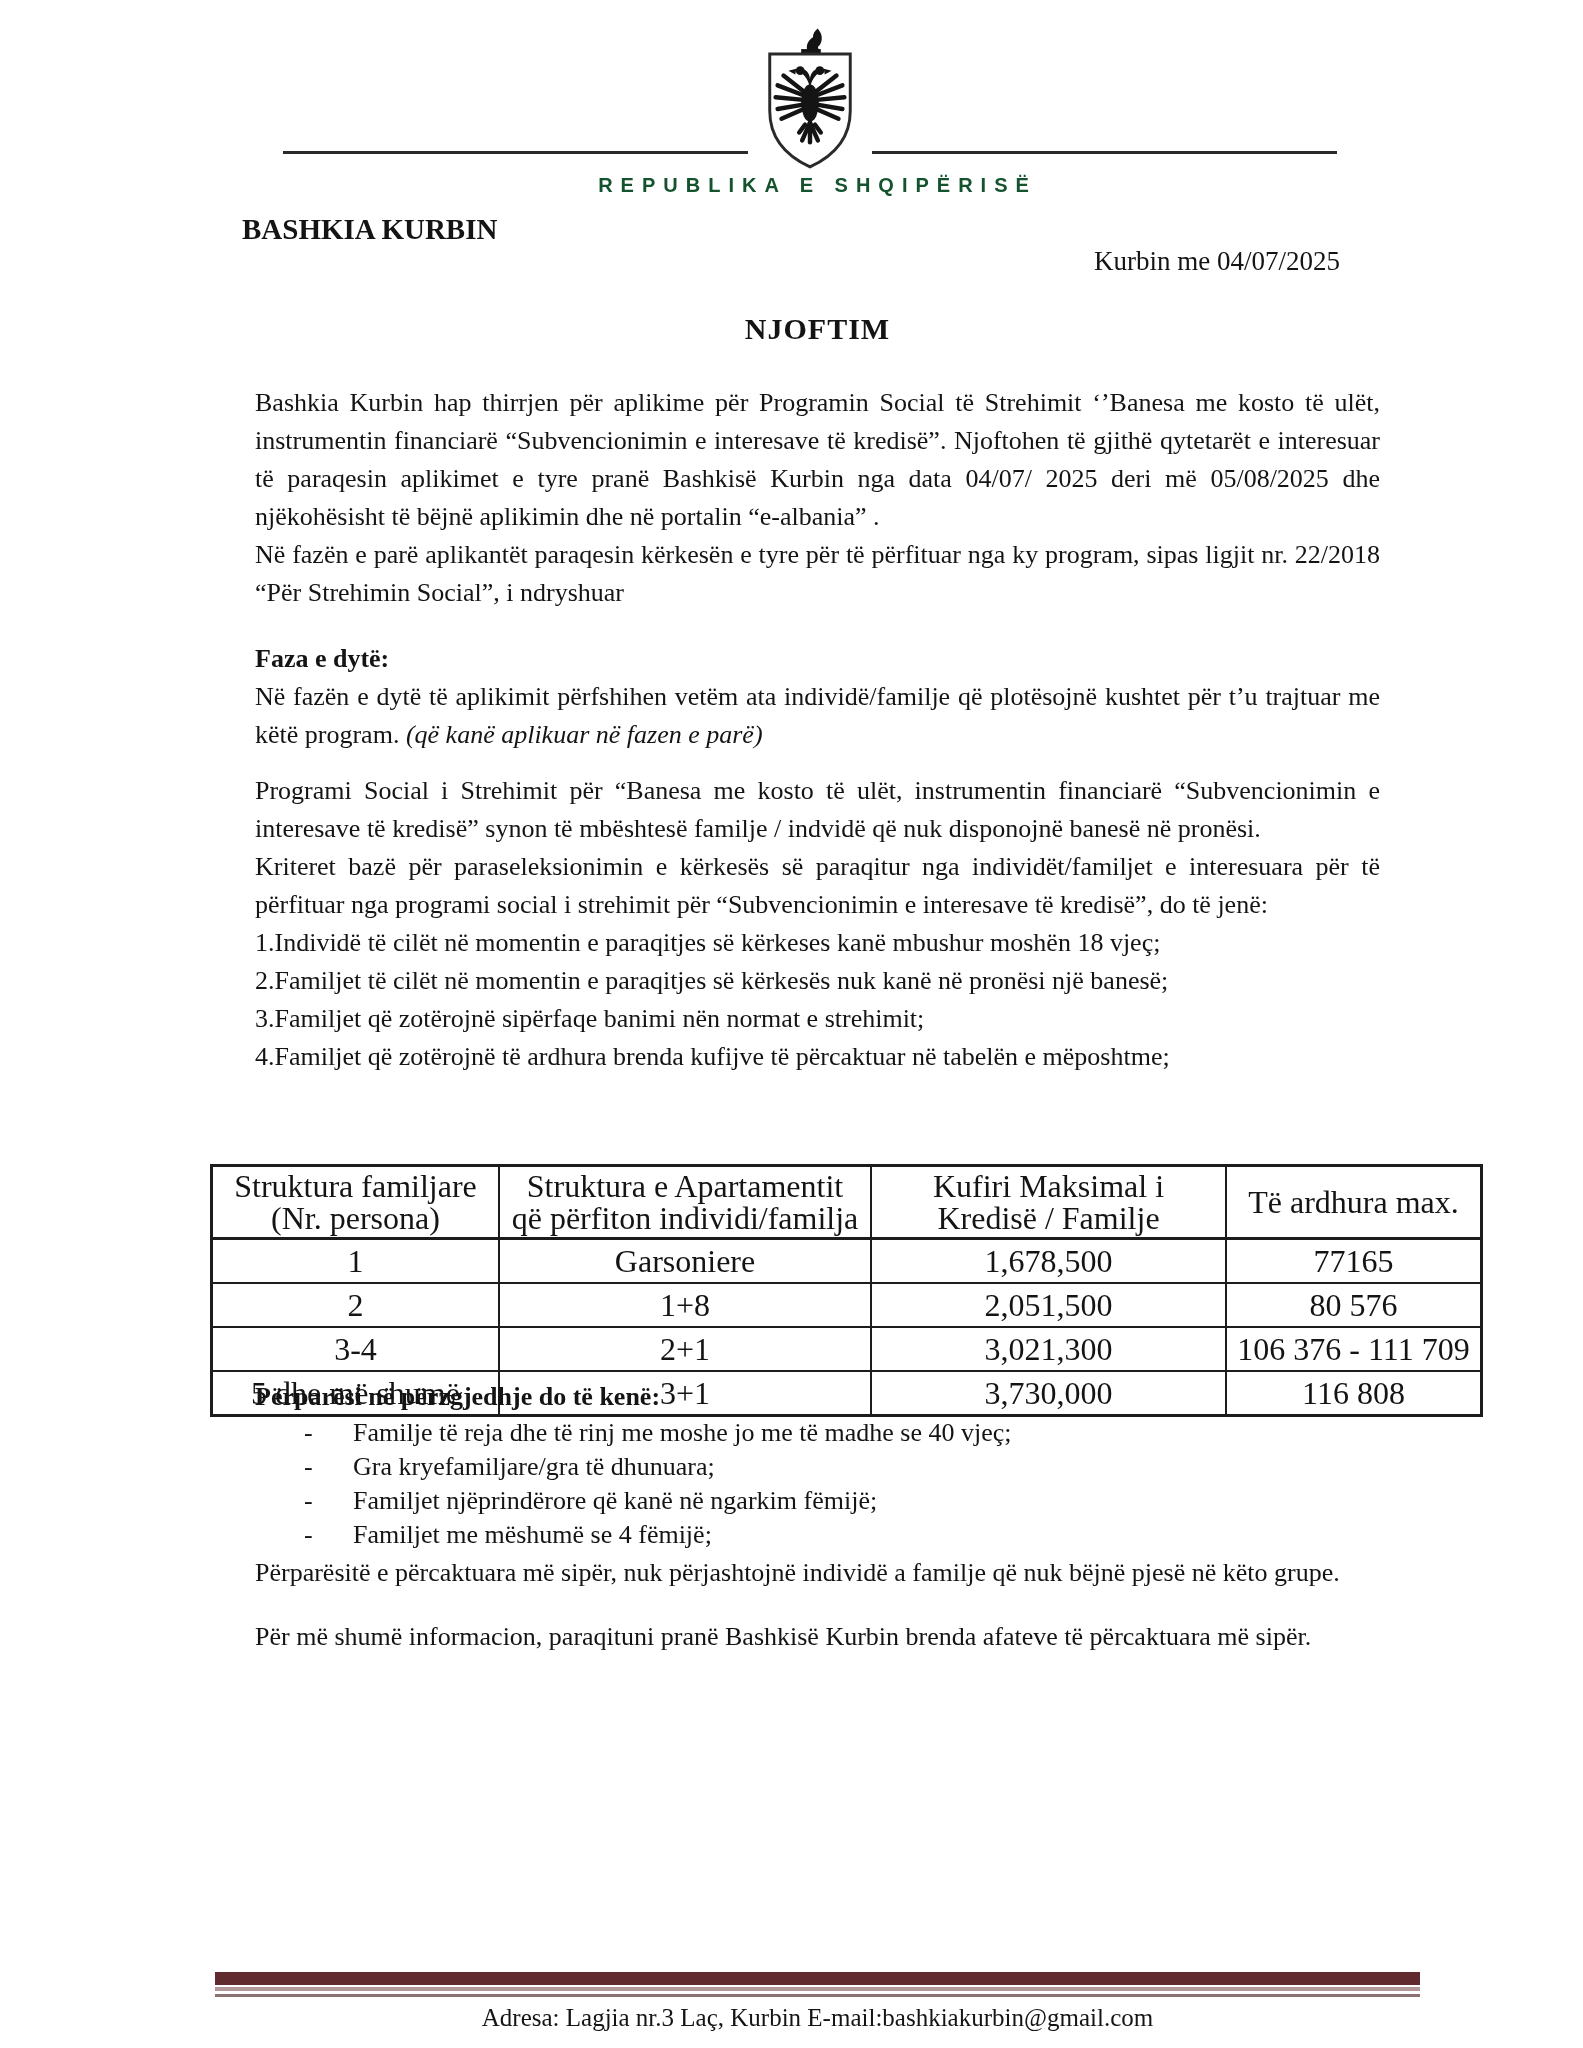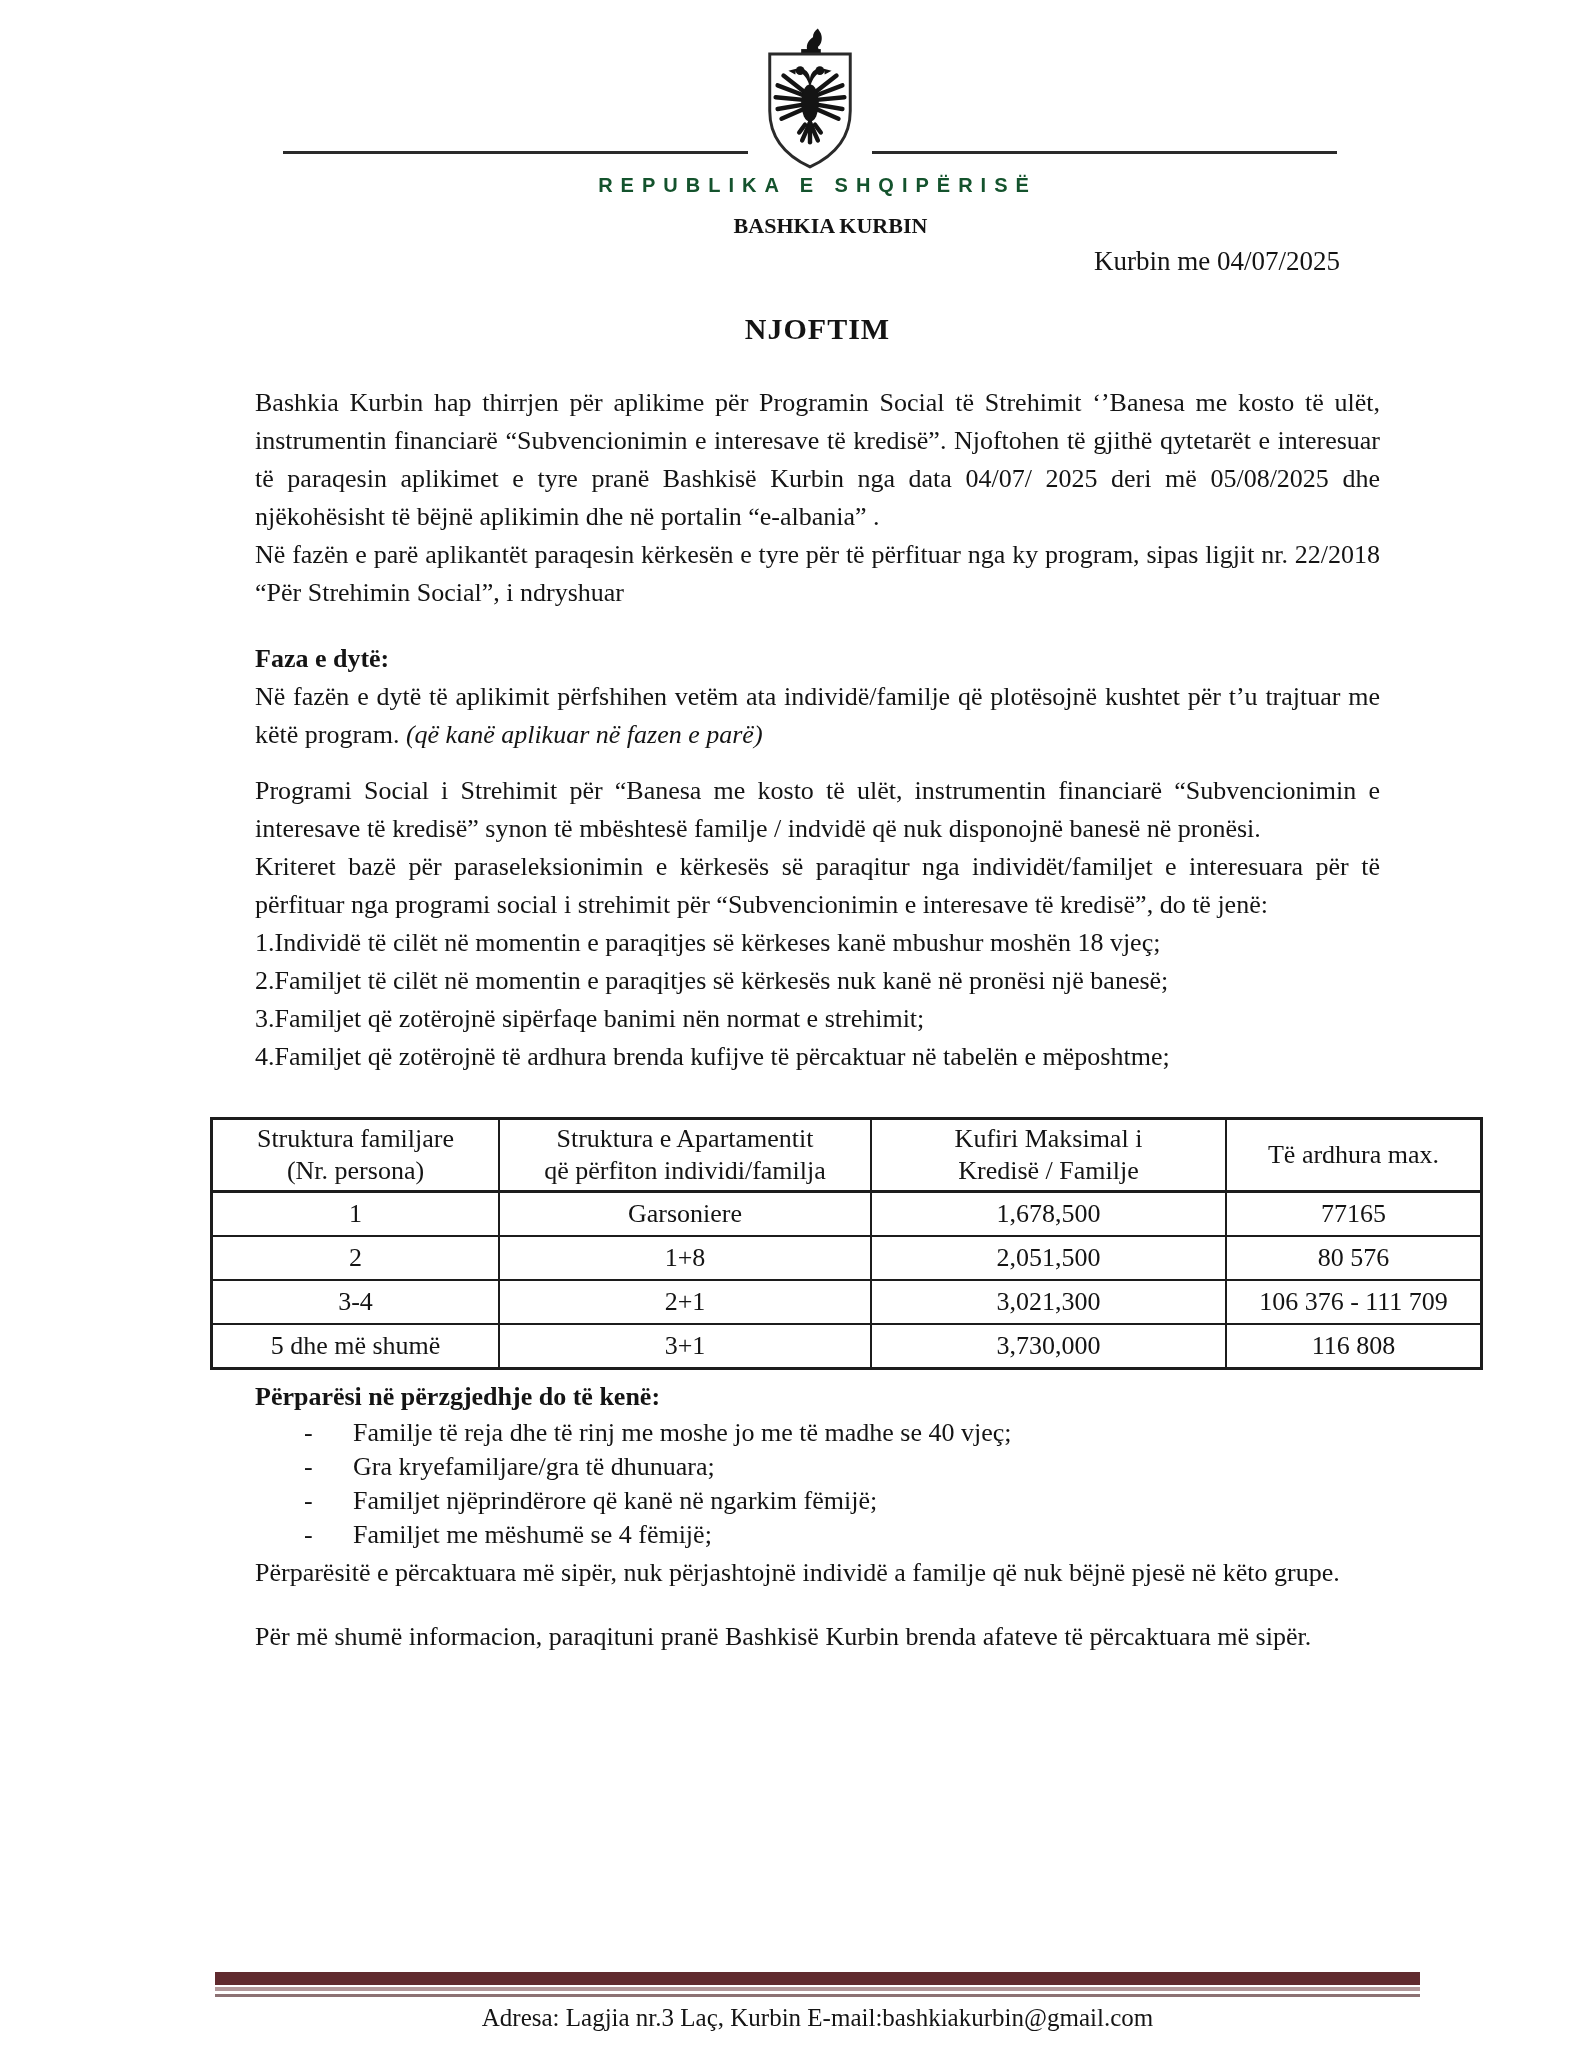"BASHKIA KURBIN" .municipality { font-size: 22px -> 29px; left: 268px -> 242px; text-align: center -> none }
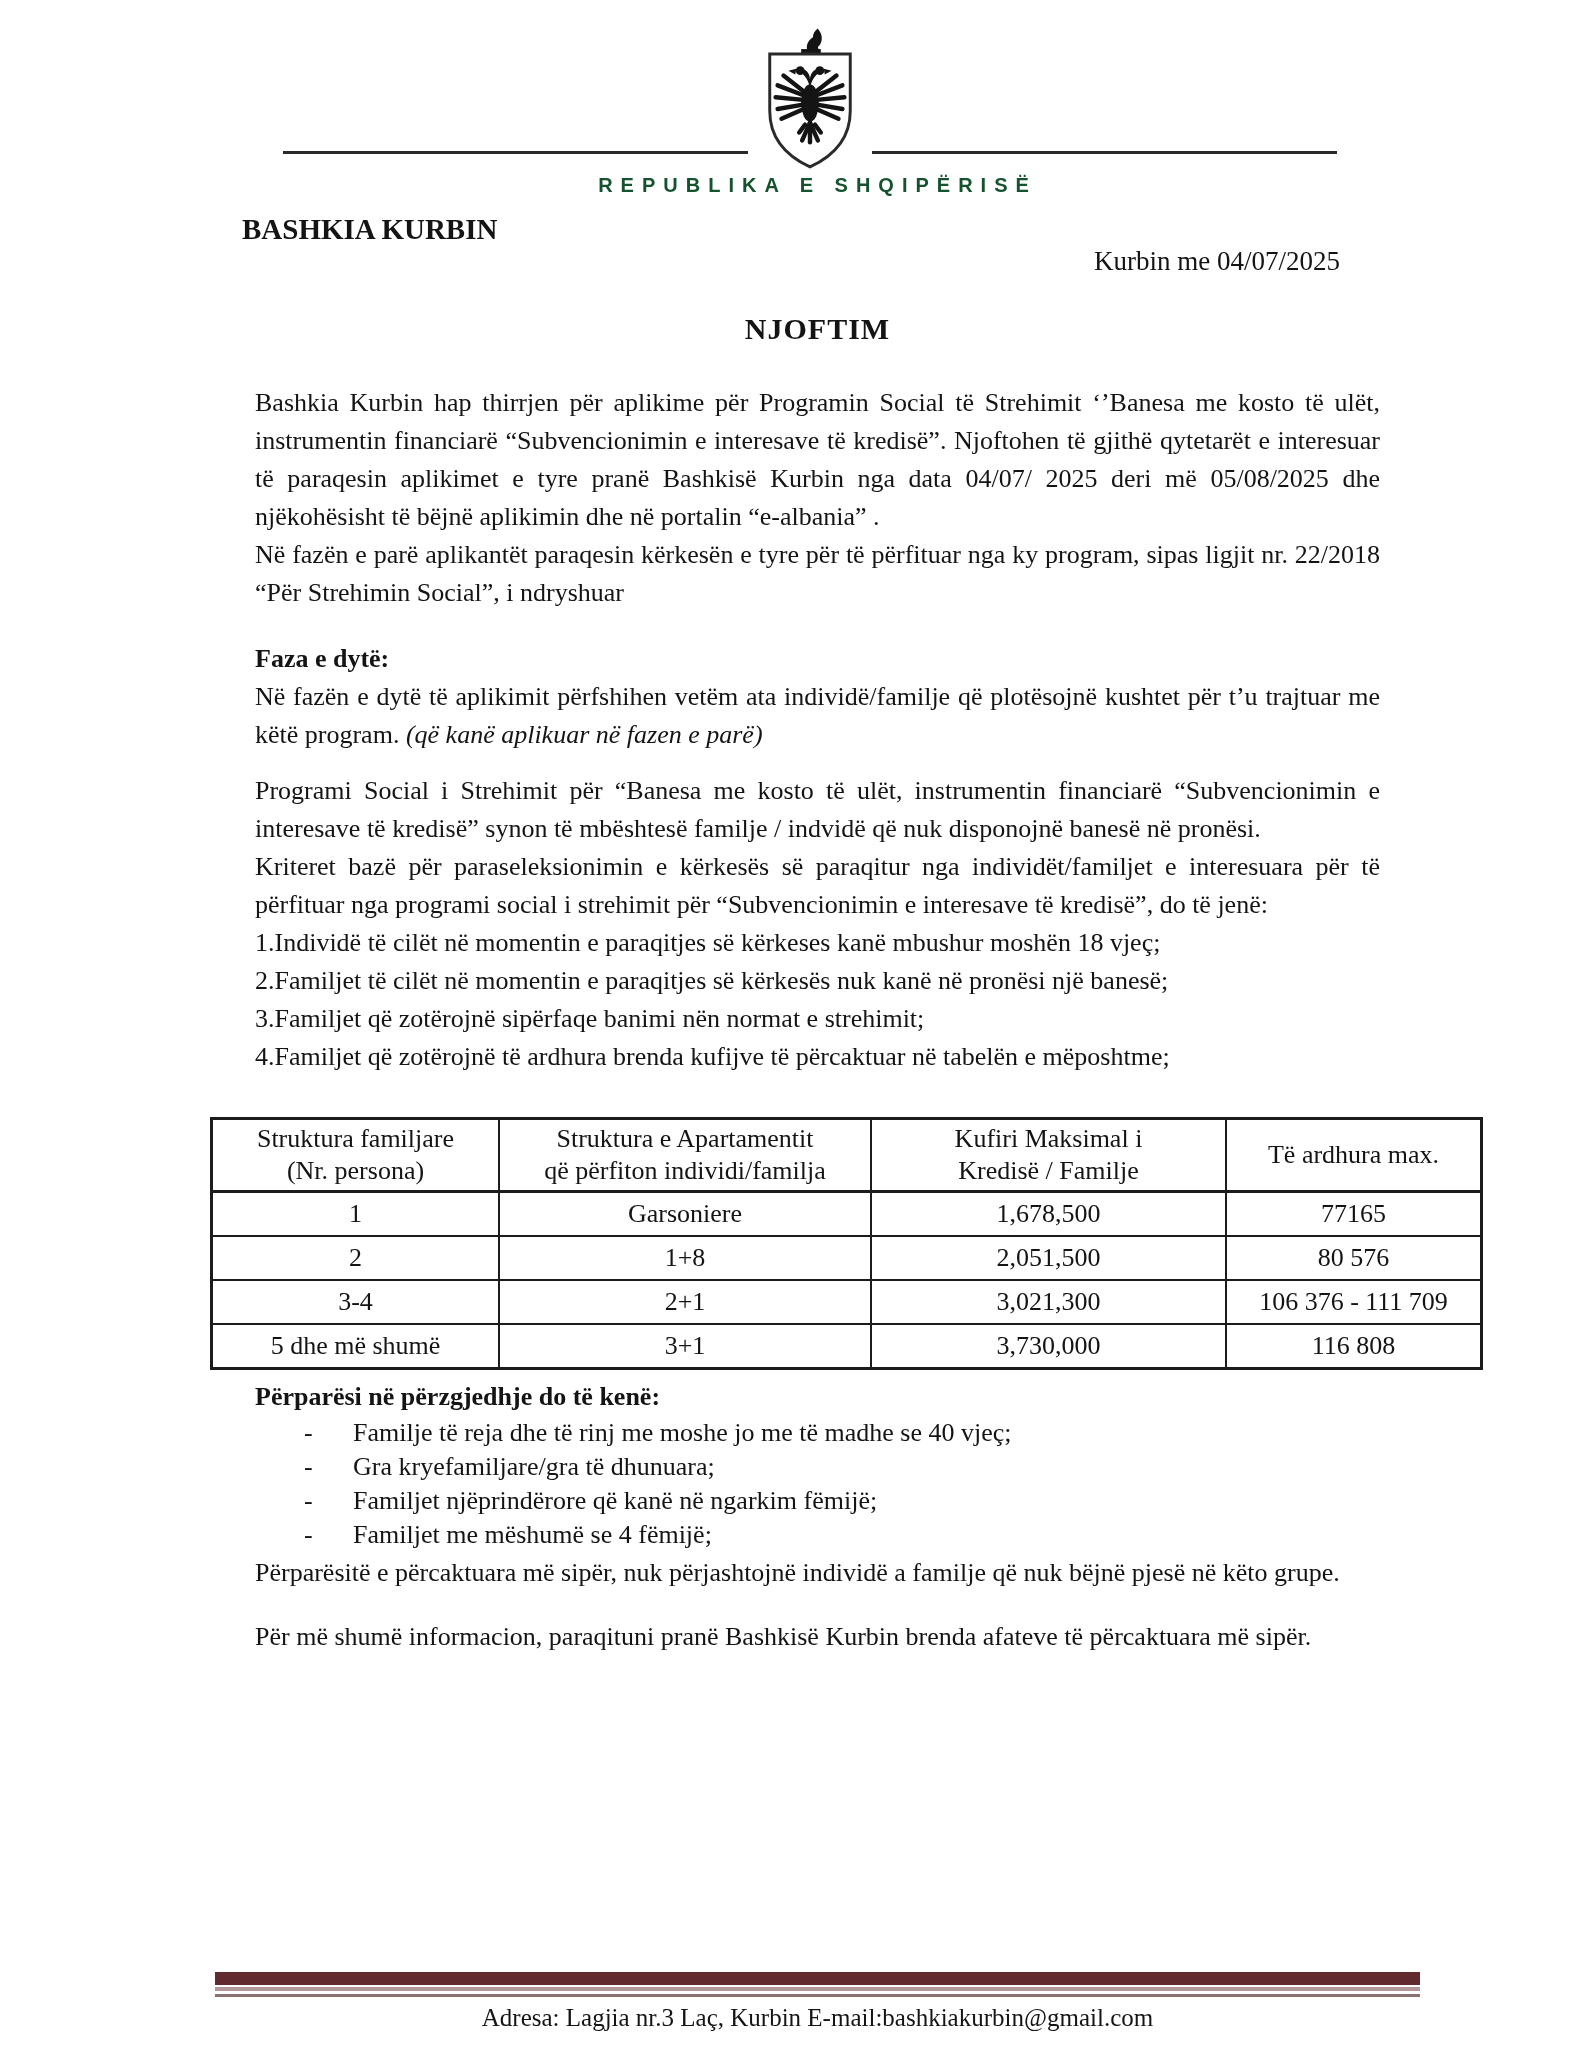"Struktura familjare" table.income { font-size: 26px -> 32px; top: 1117px -> 1164px }
